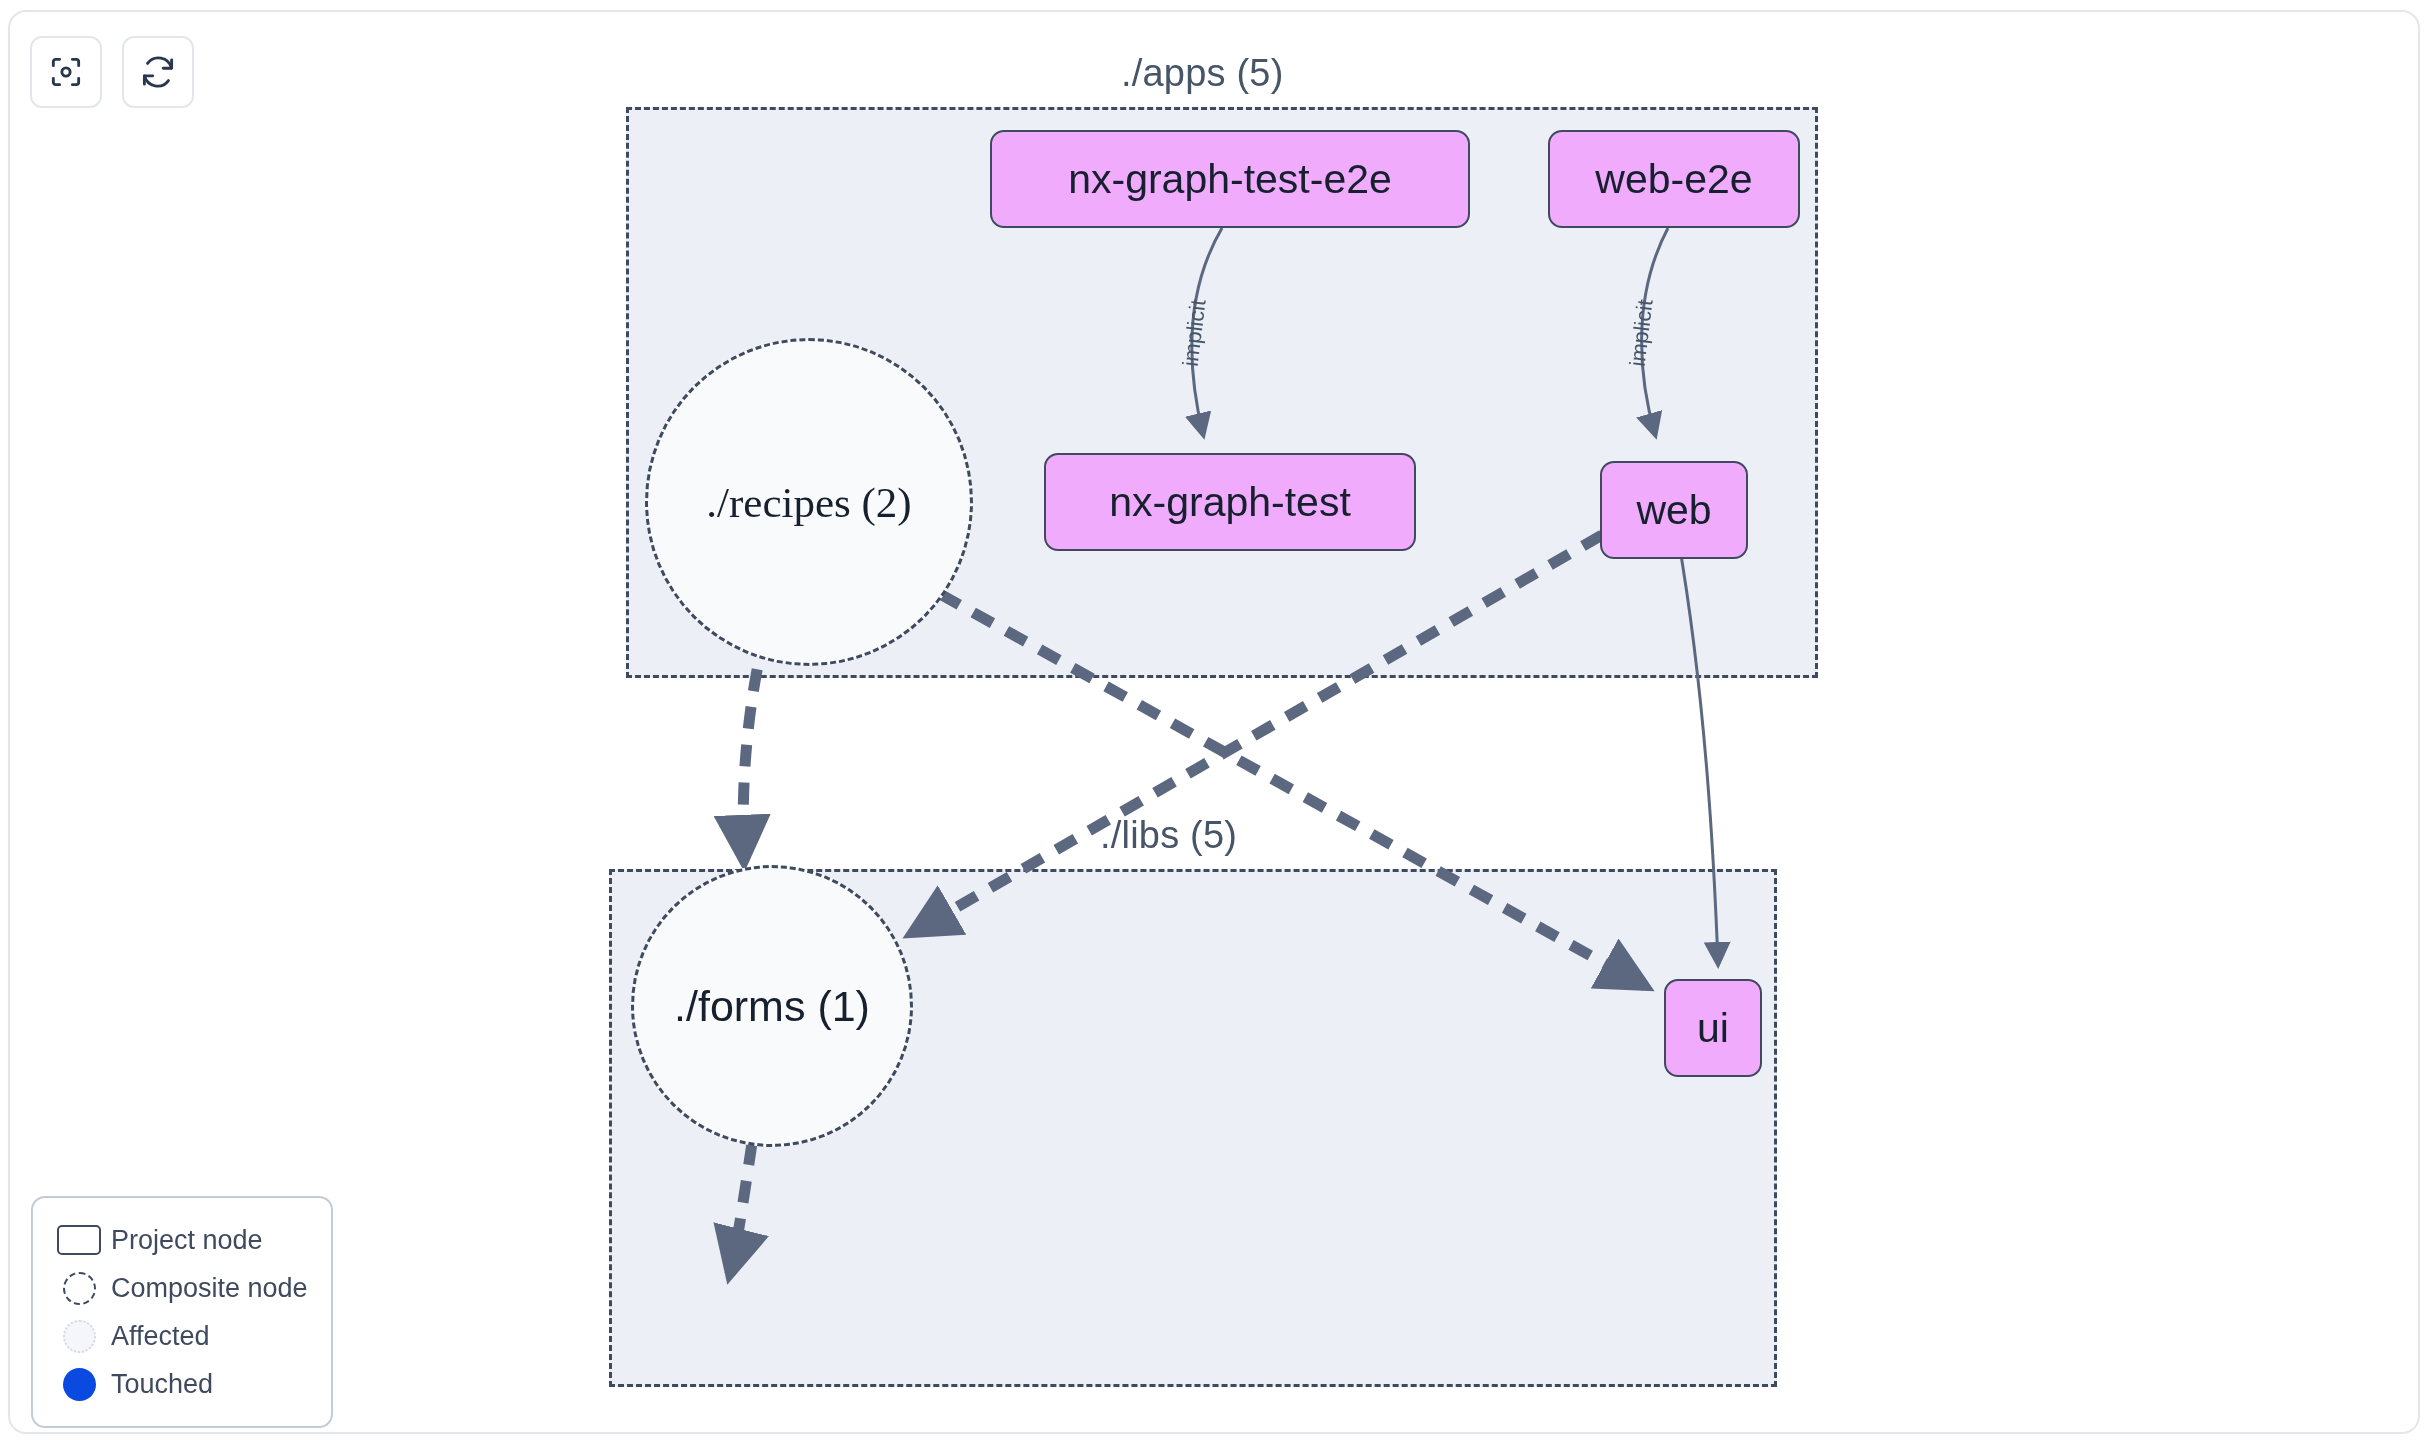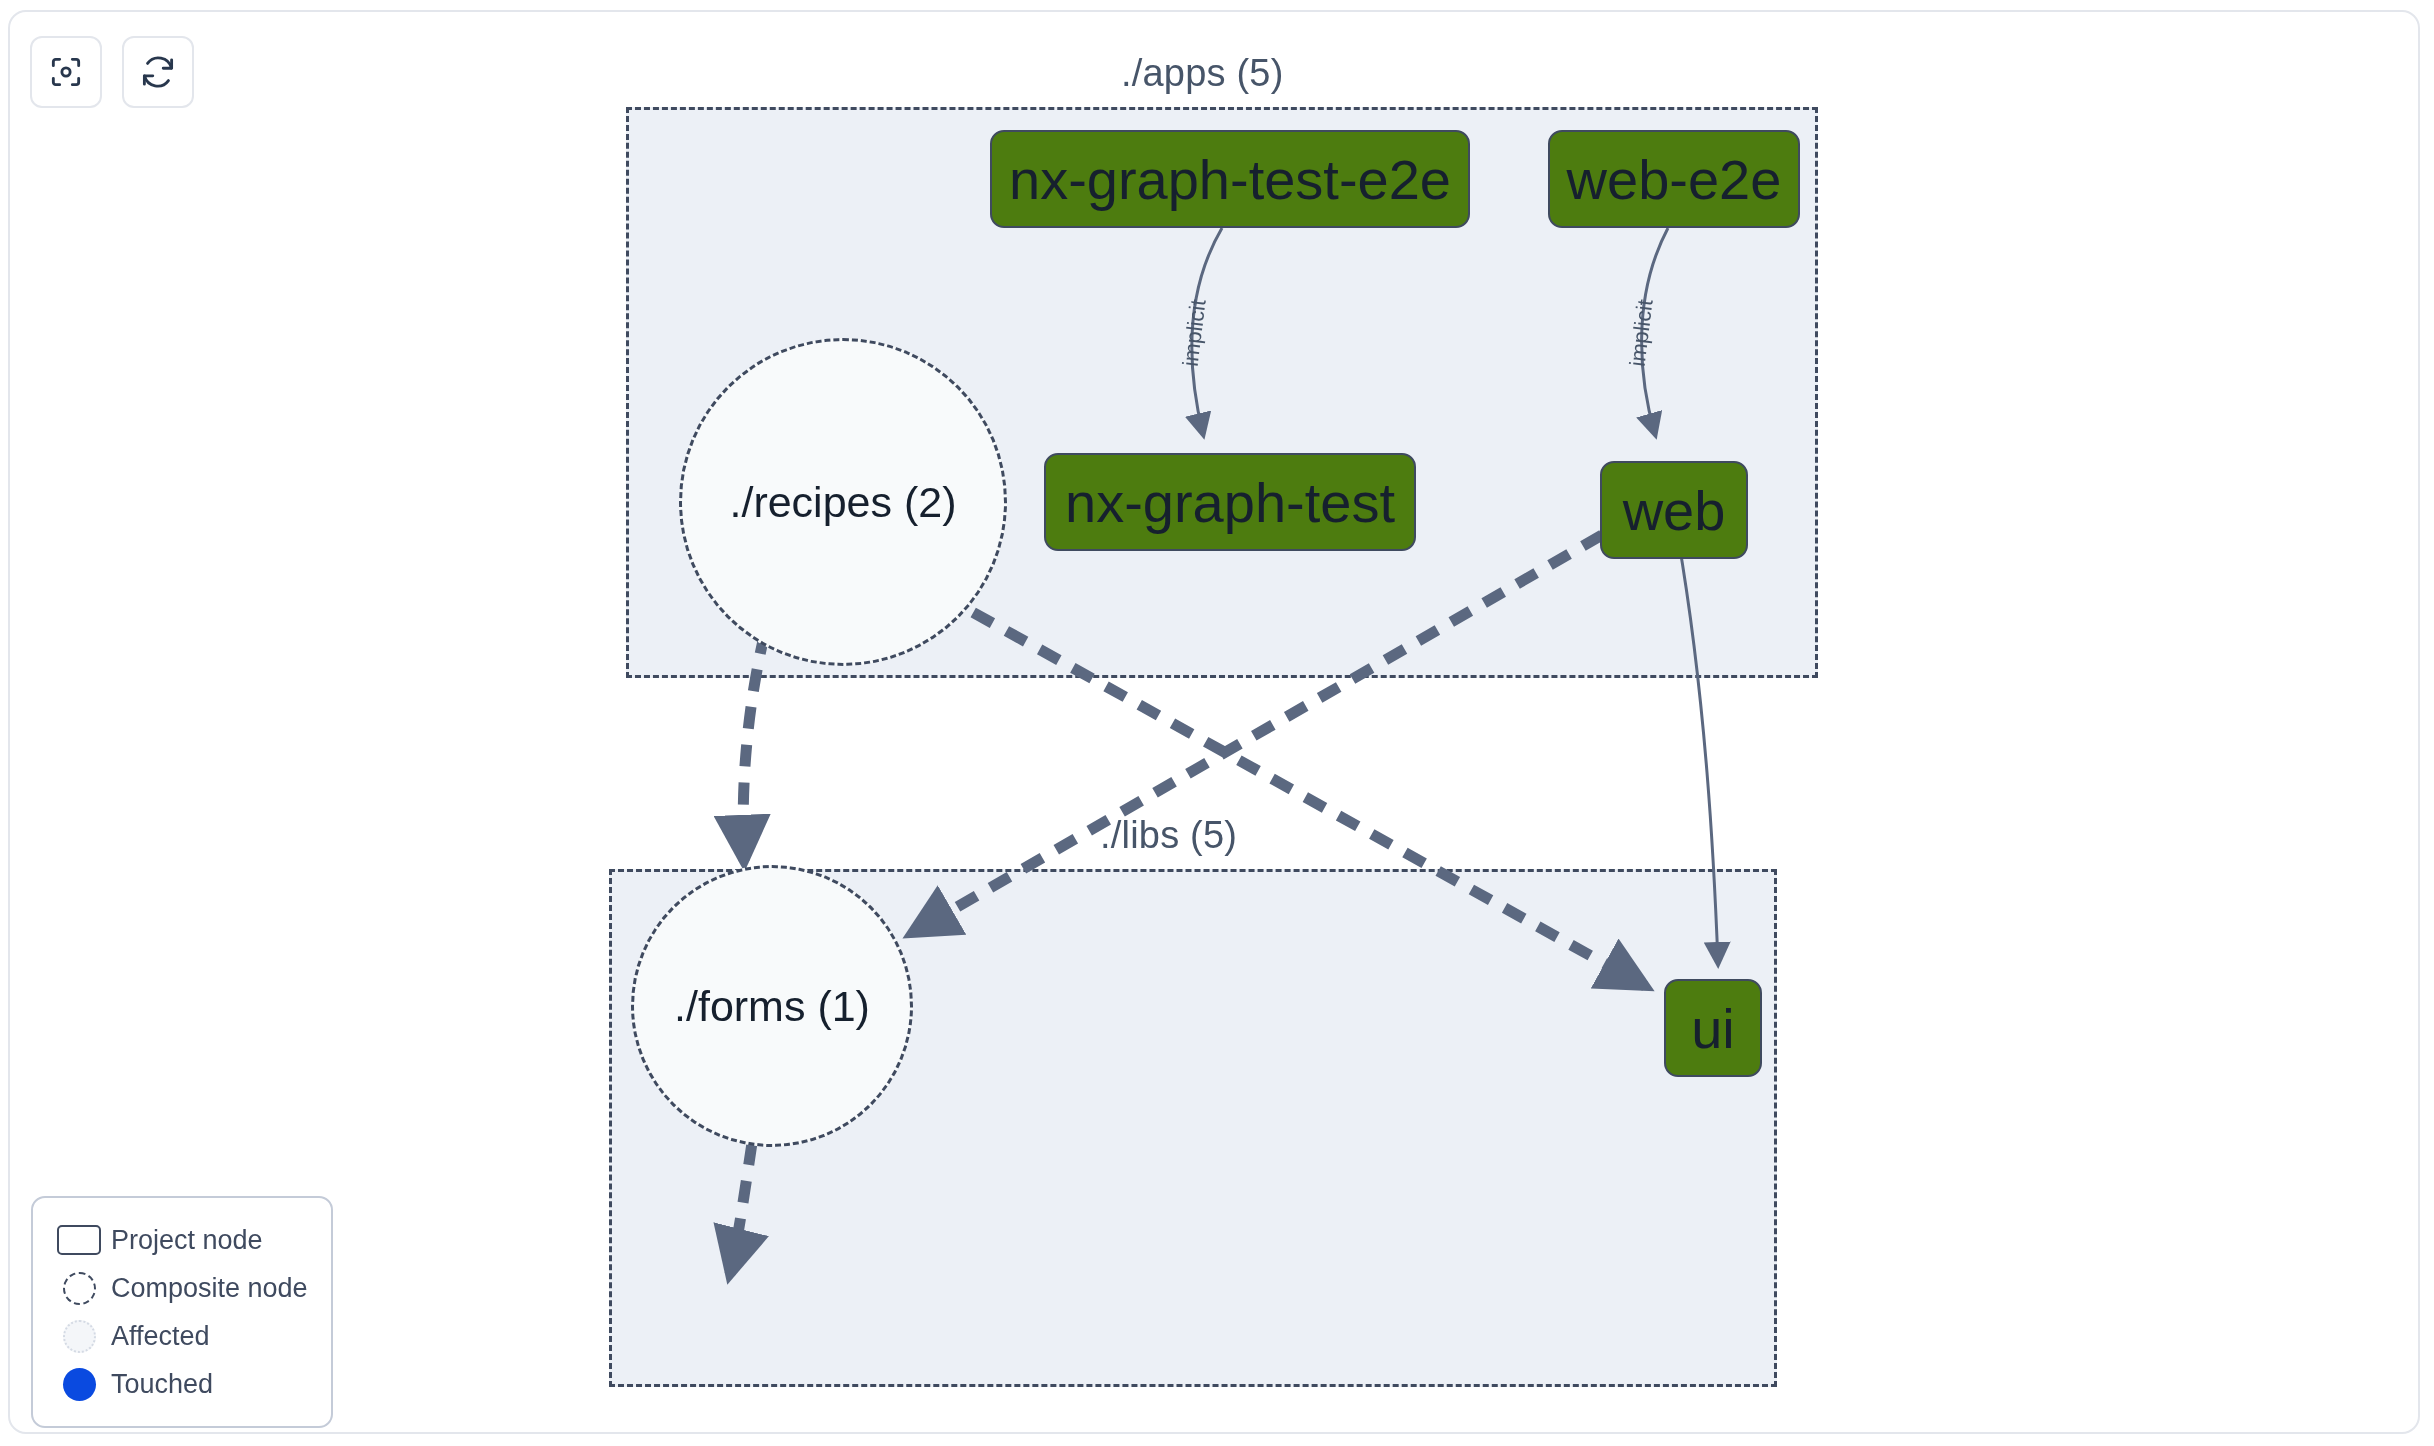"nx-graph-test-e2e" .proj-node { background: #4d7c0f -> #f0abfc; font-size: 56px -> 41px }
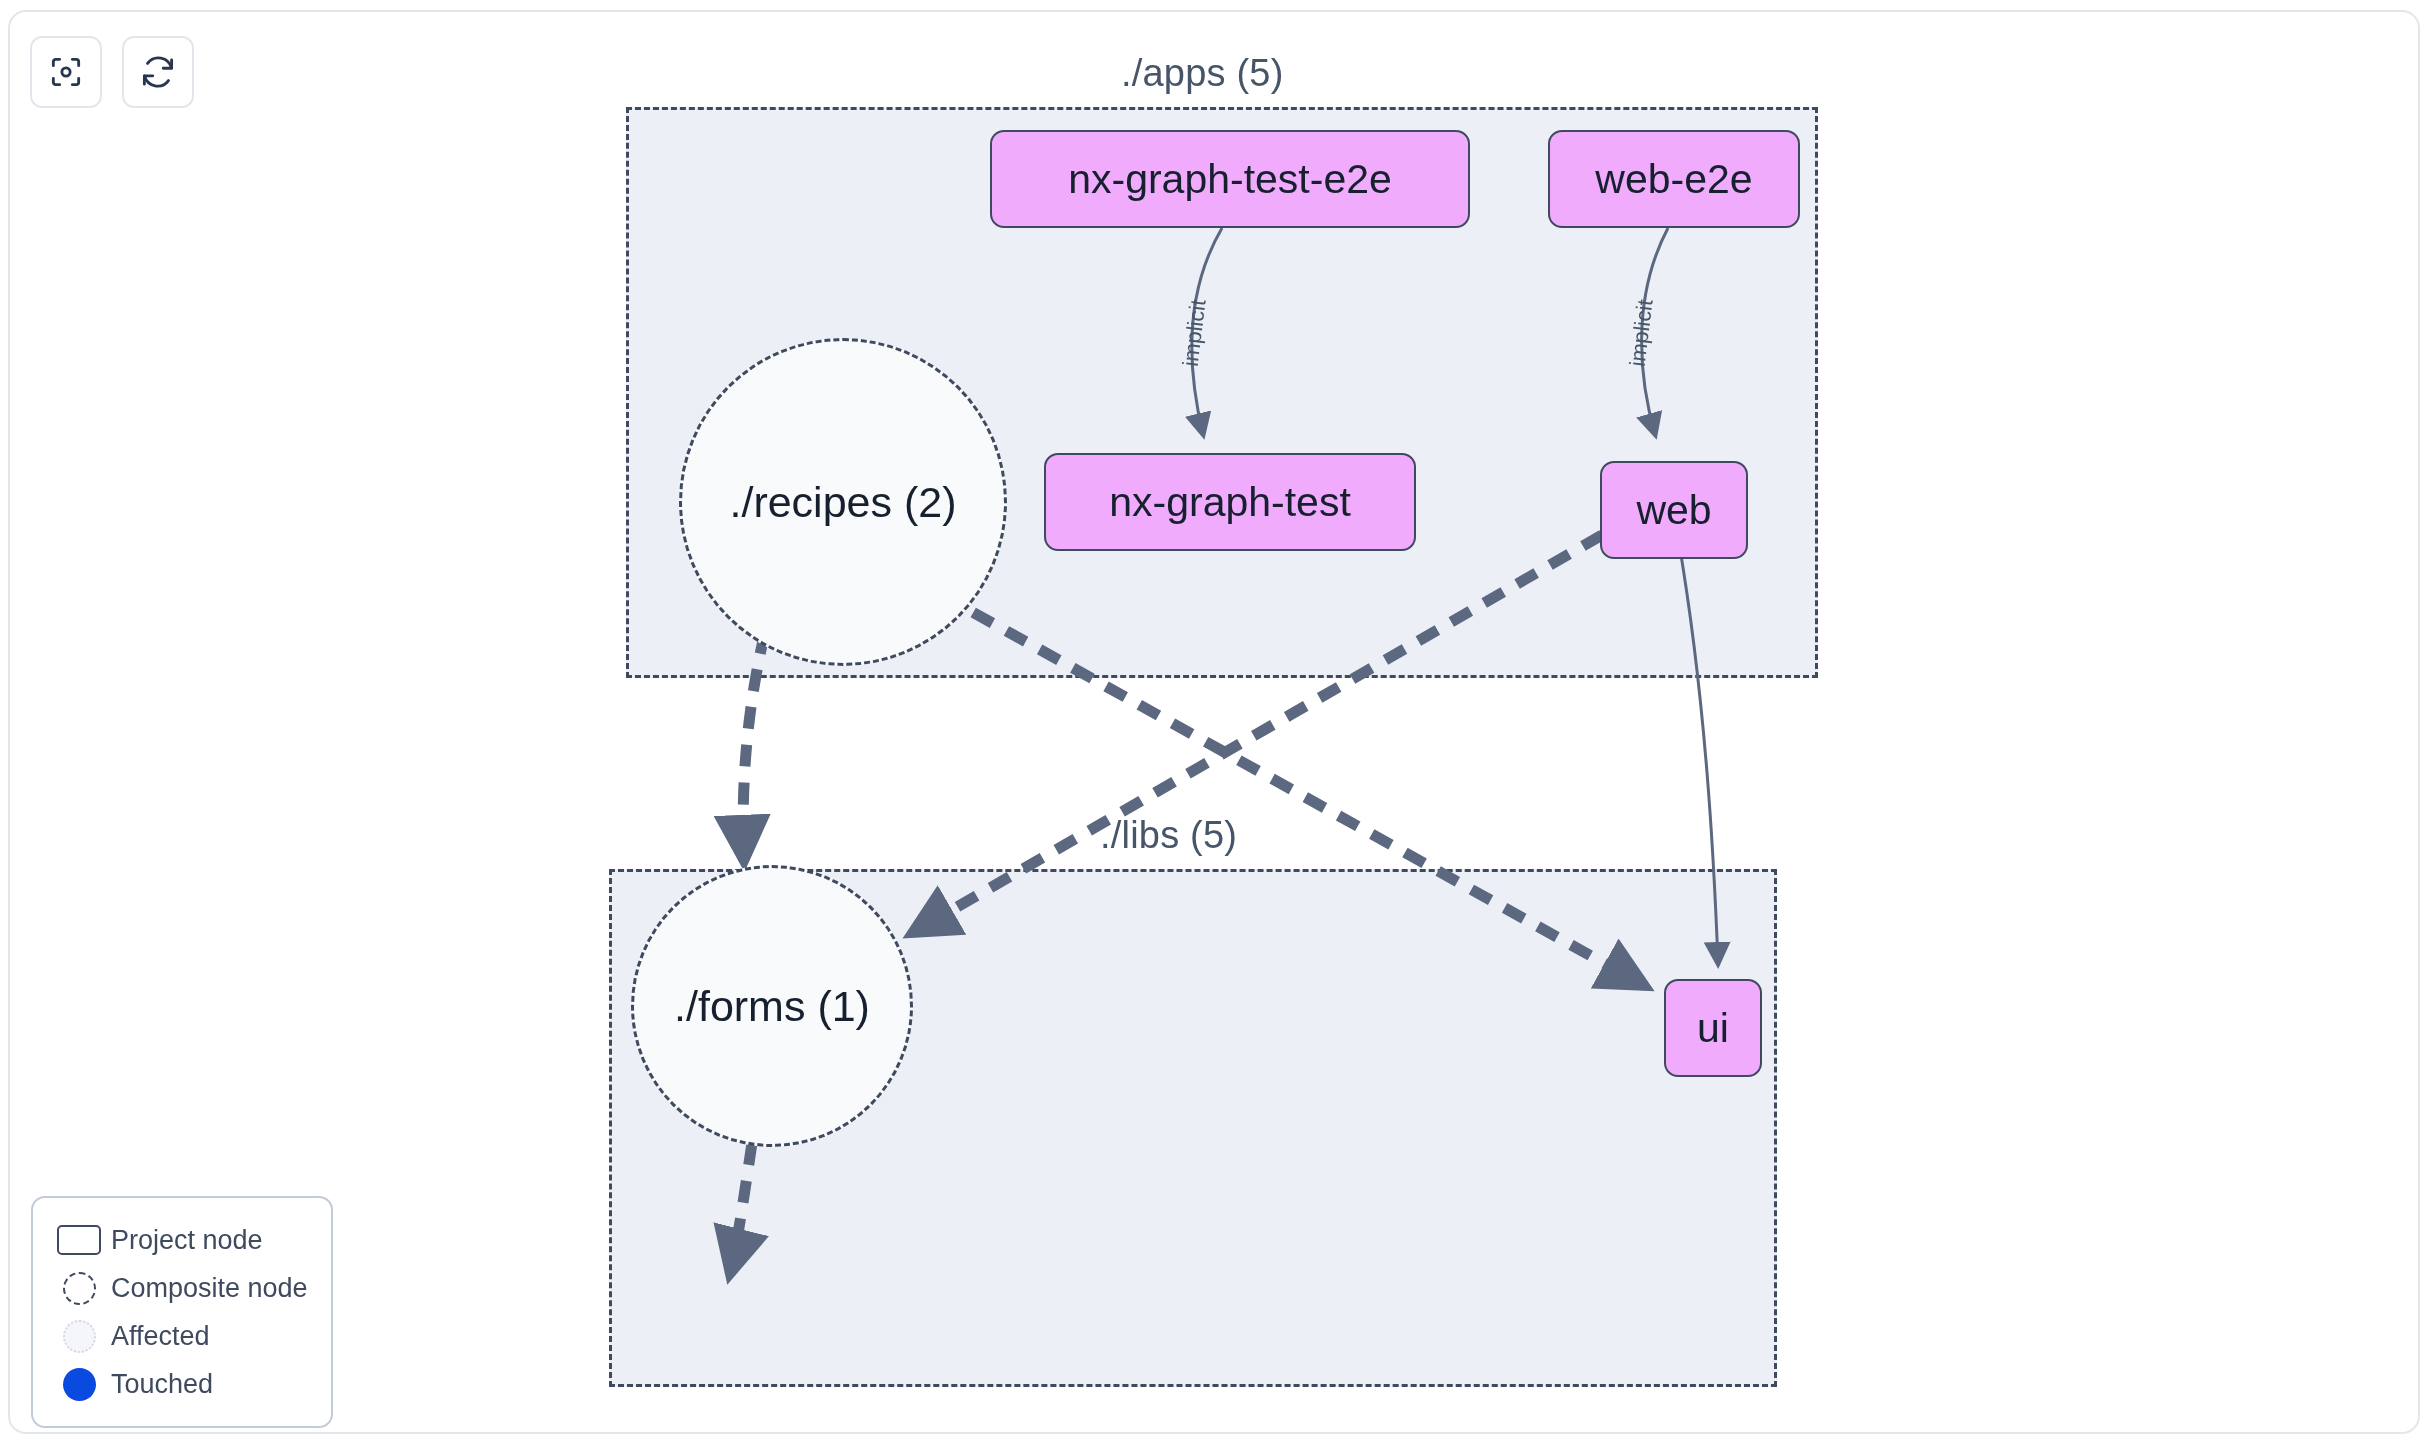"./recipes (2)" div.comp-node { font-family: none -> Liberation Serif, serif; left: 679px -> 645px }
